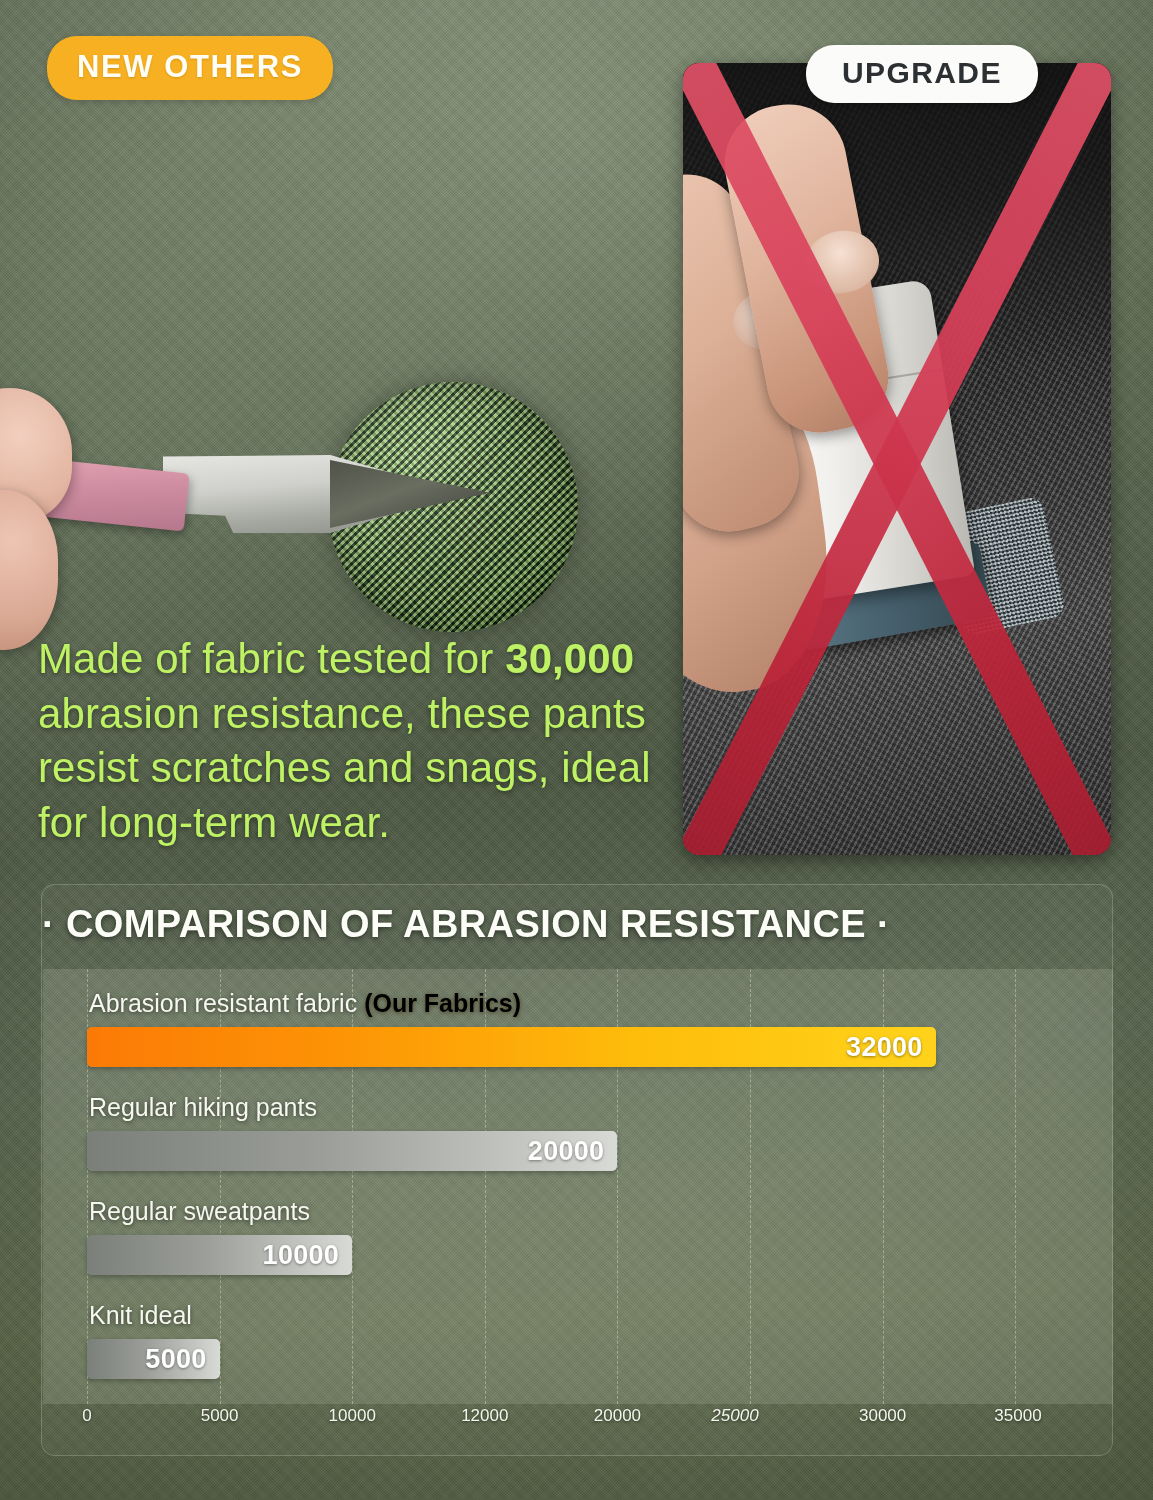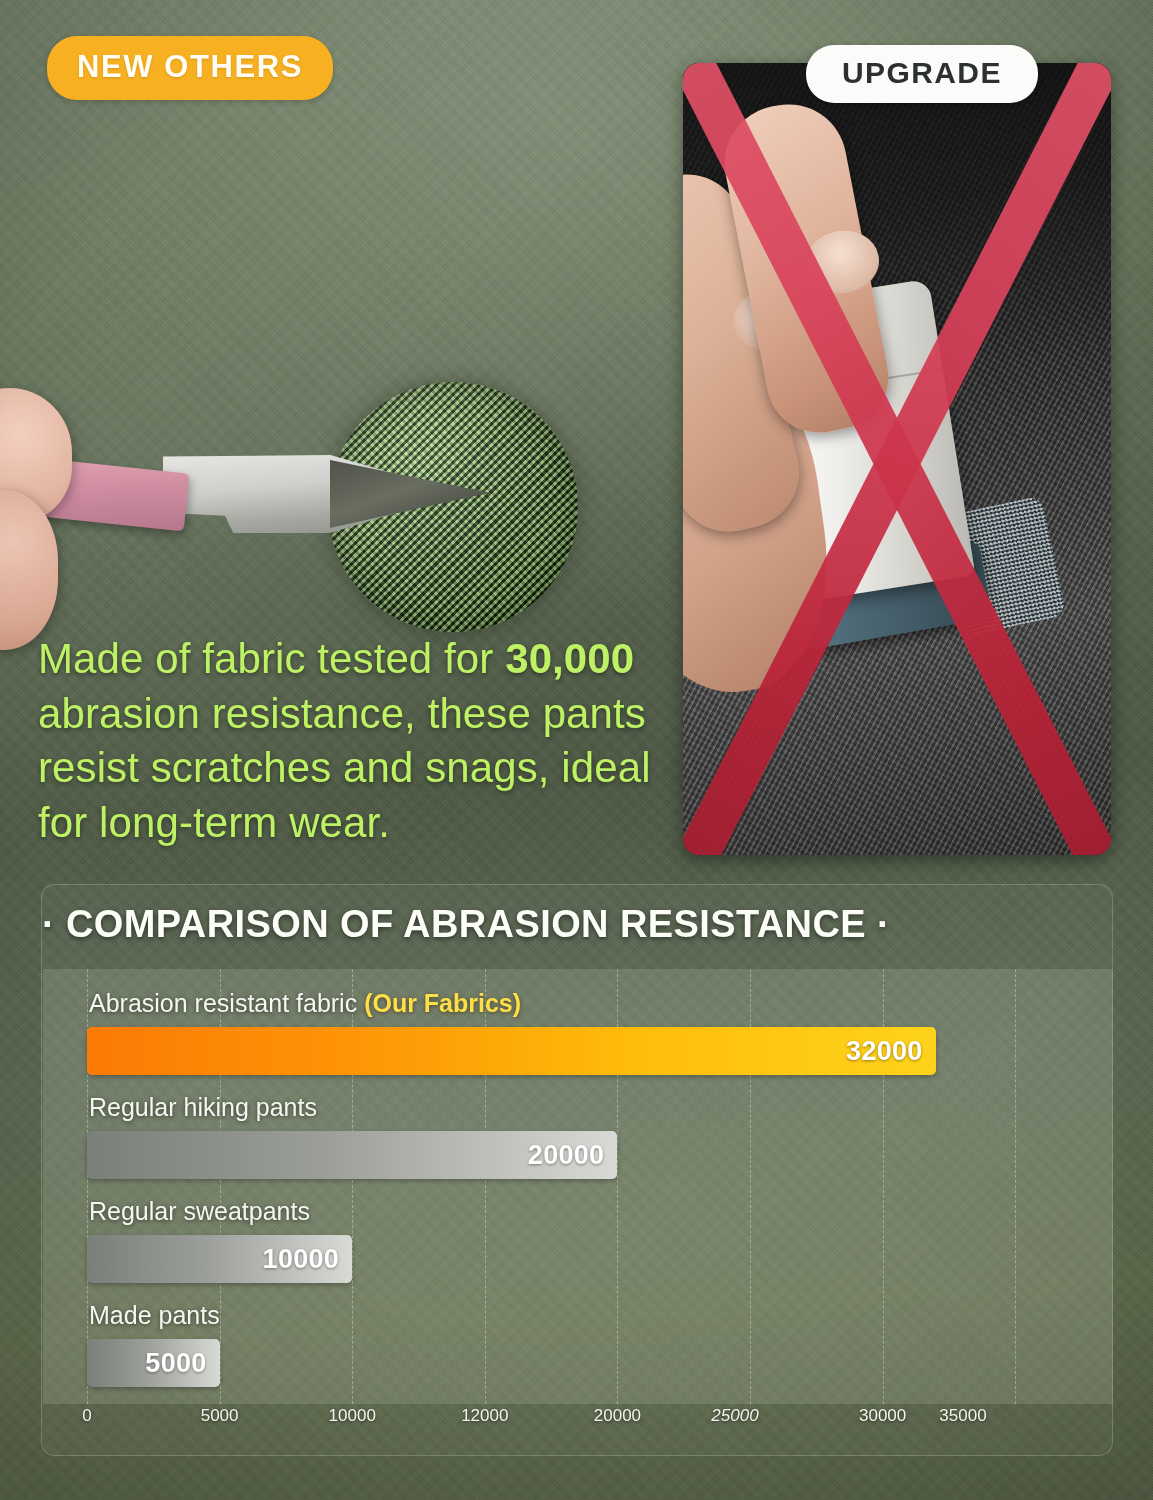"(Our Fabrics)" .bar-label .ours { color: #fde047 -> #000000 }
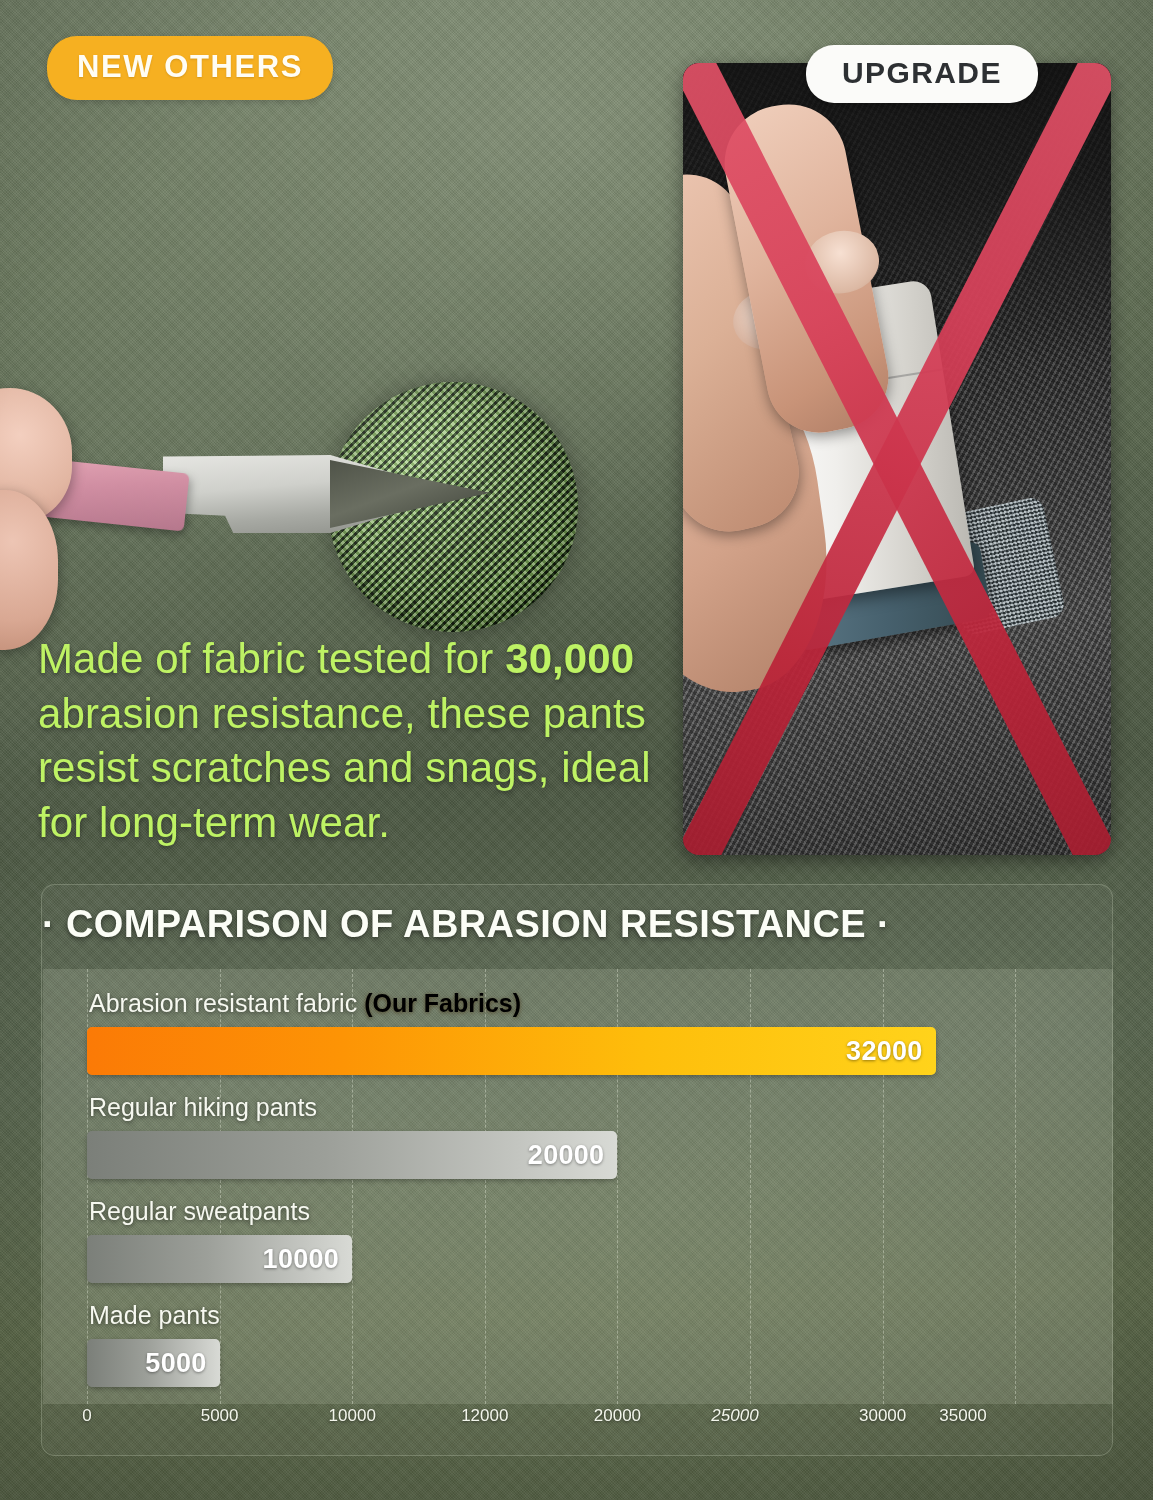"32000" .bar { height: 48px -> 40px }
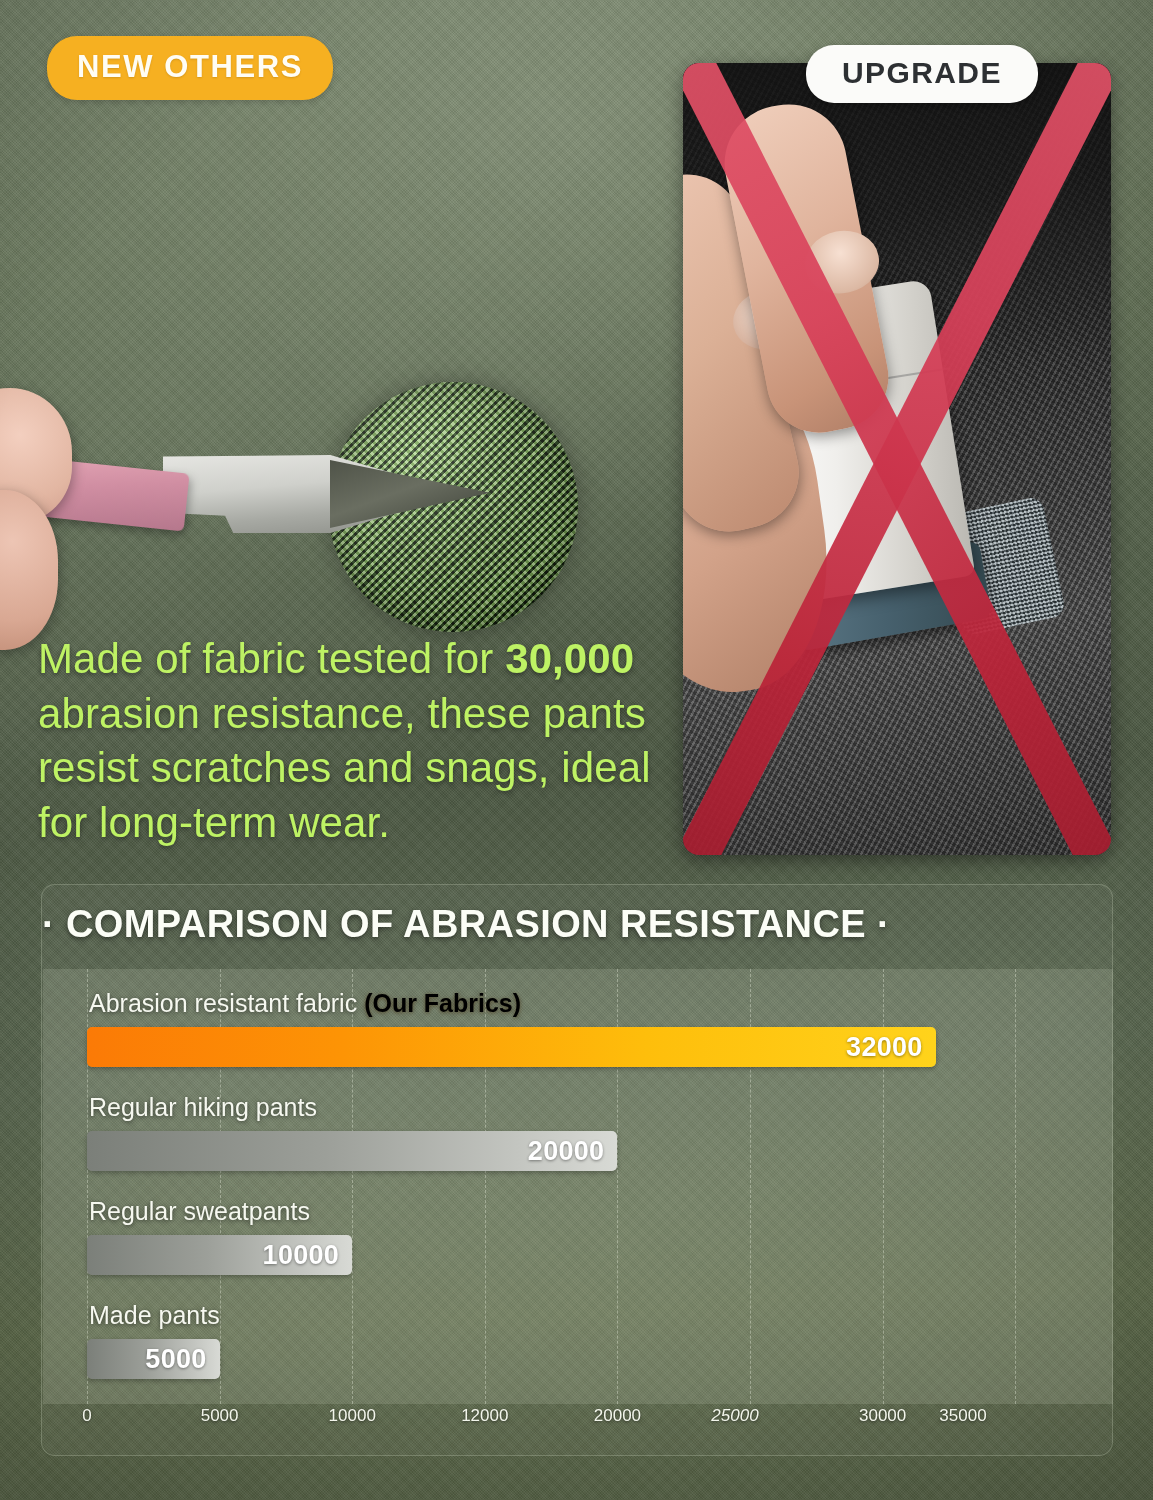"Made pants" span { text: Made pants -> Knit ideal }
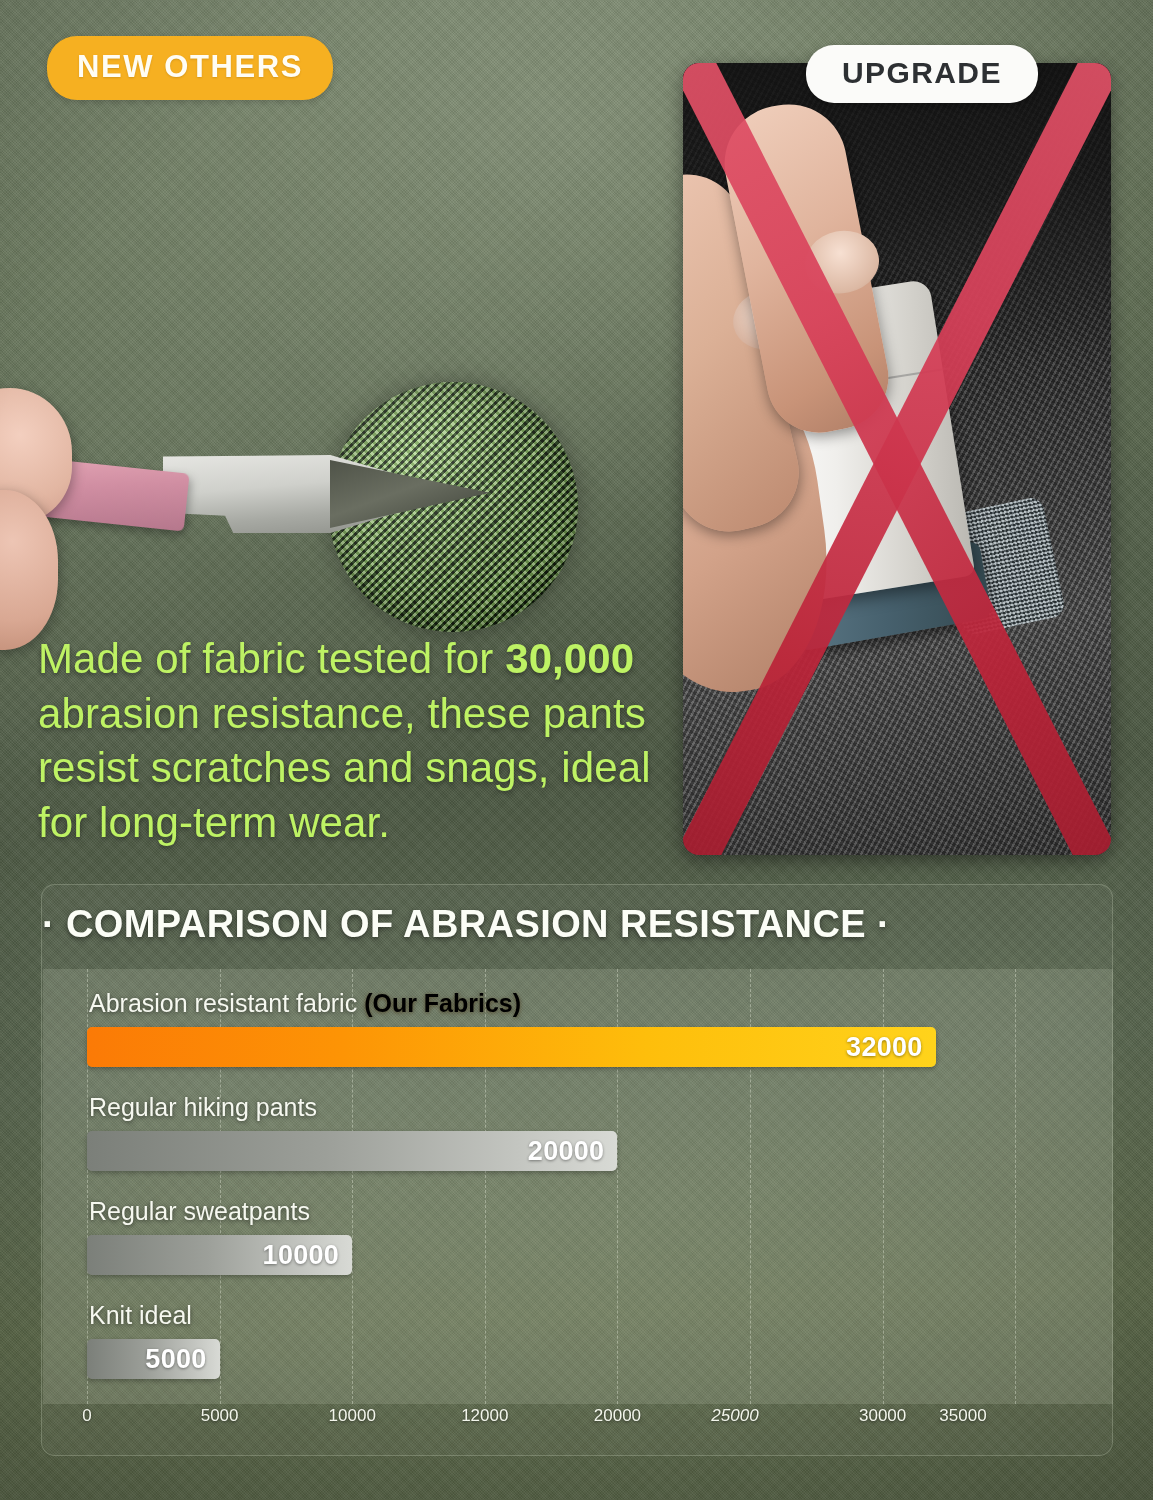"35000" div.tick { left: 921px -> 976px }
